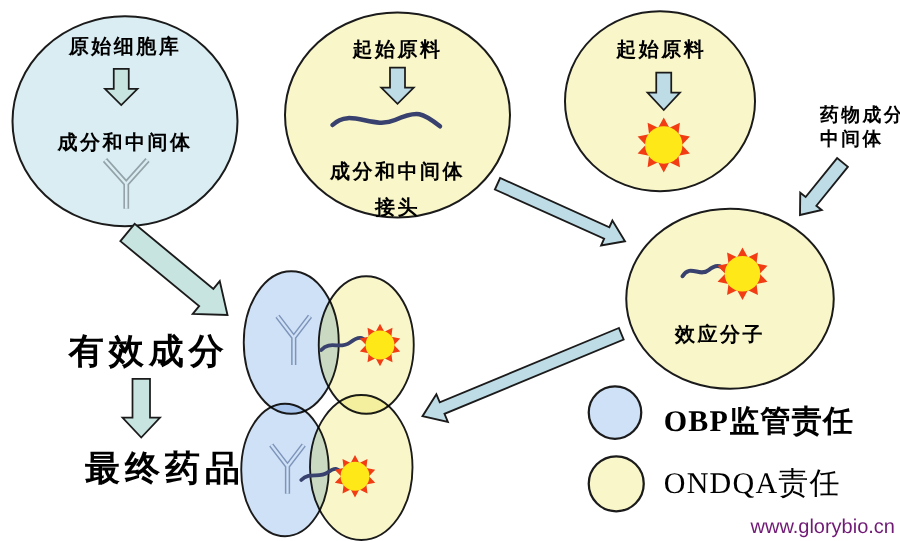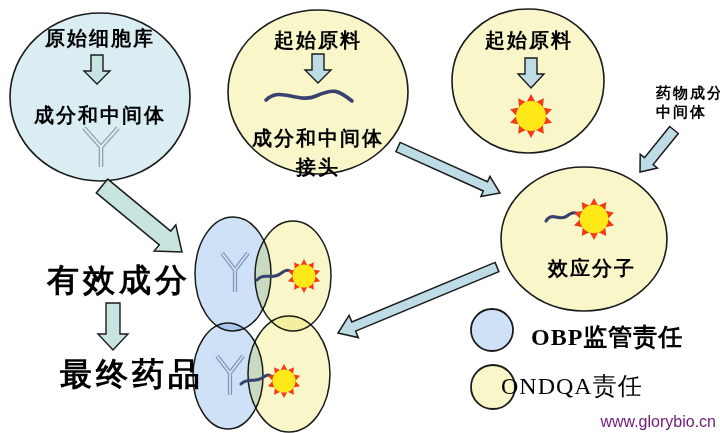"原始细胞库" .f16 { font-size: 20px -> 16px }
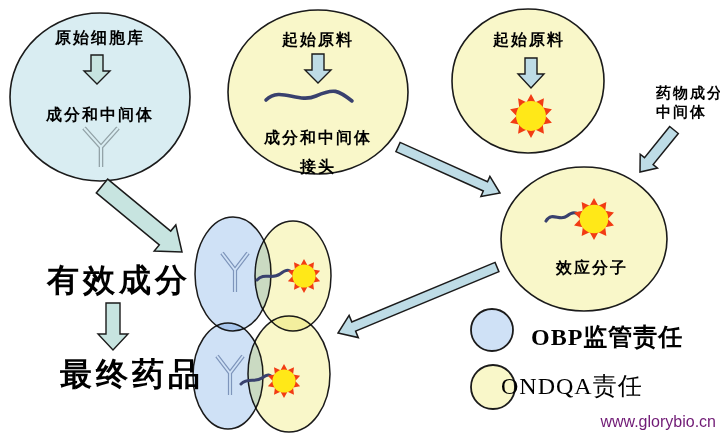"有效成分" .f26 { font-size: 32px -> 28px }
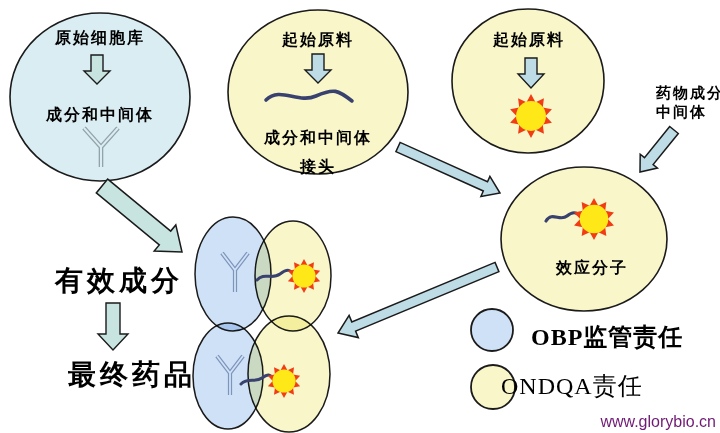"效应分子" div.t { left: 592px -> 576px }
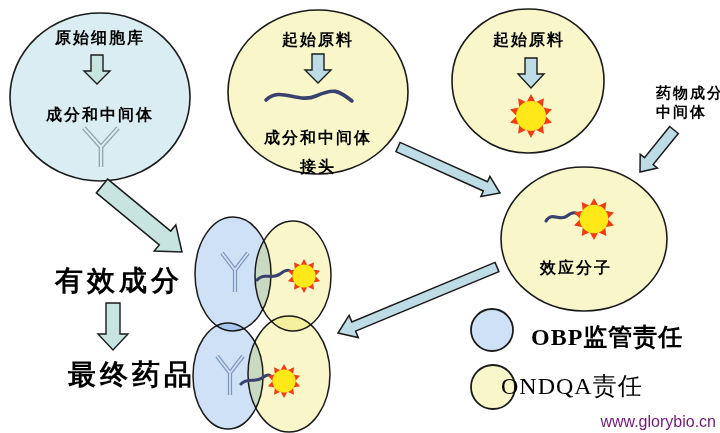"ONDQA责任" div.t { left: 501px -> 531px }
